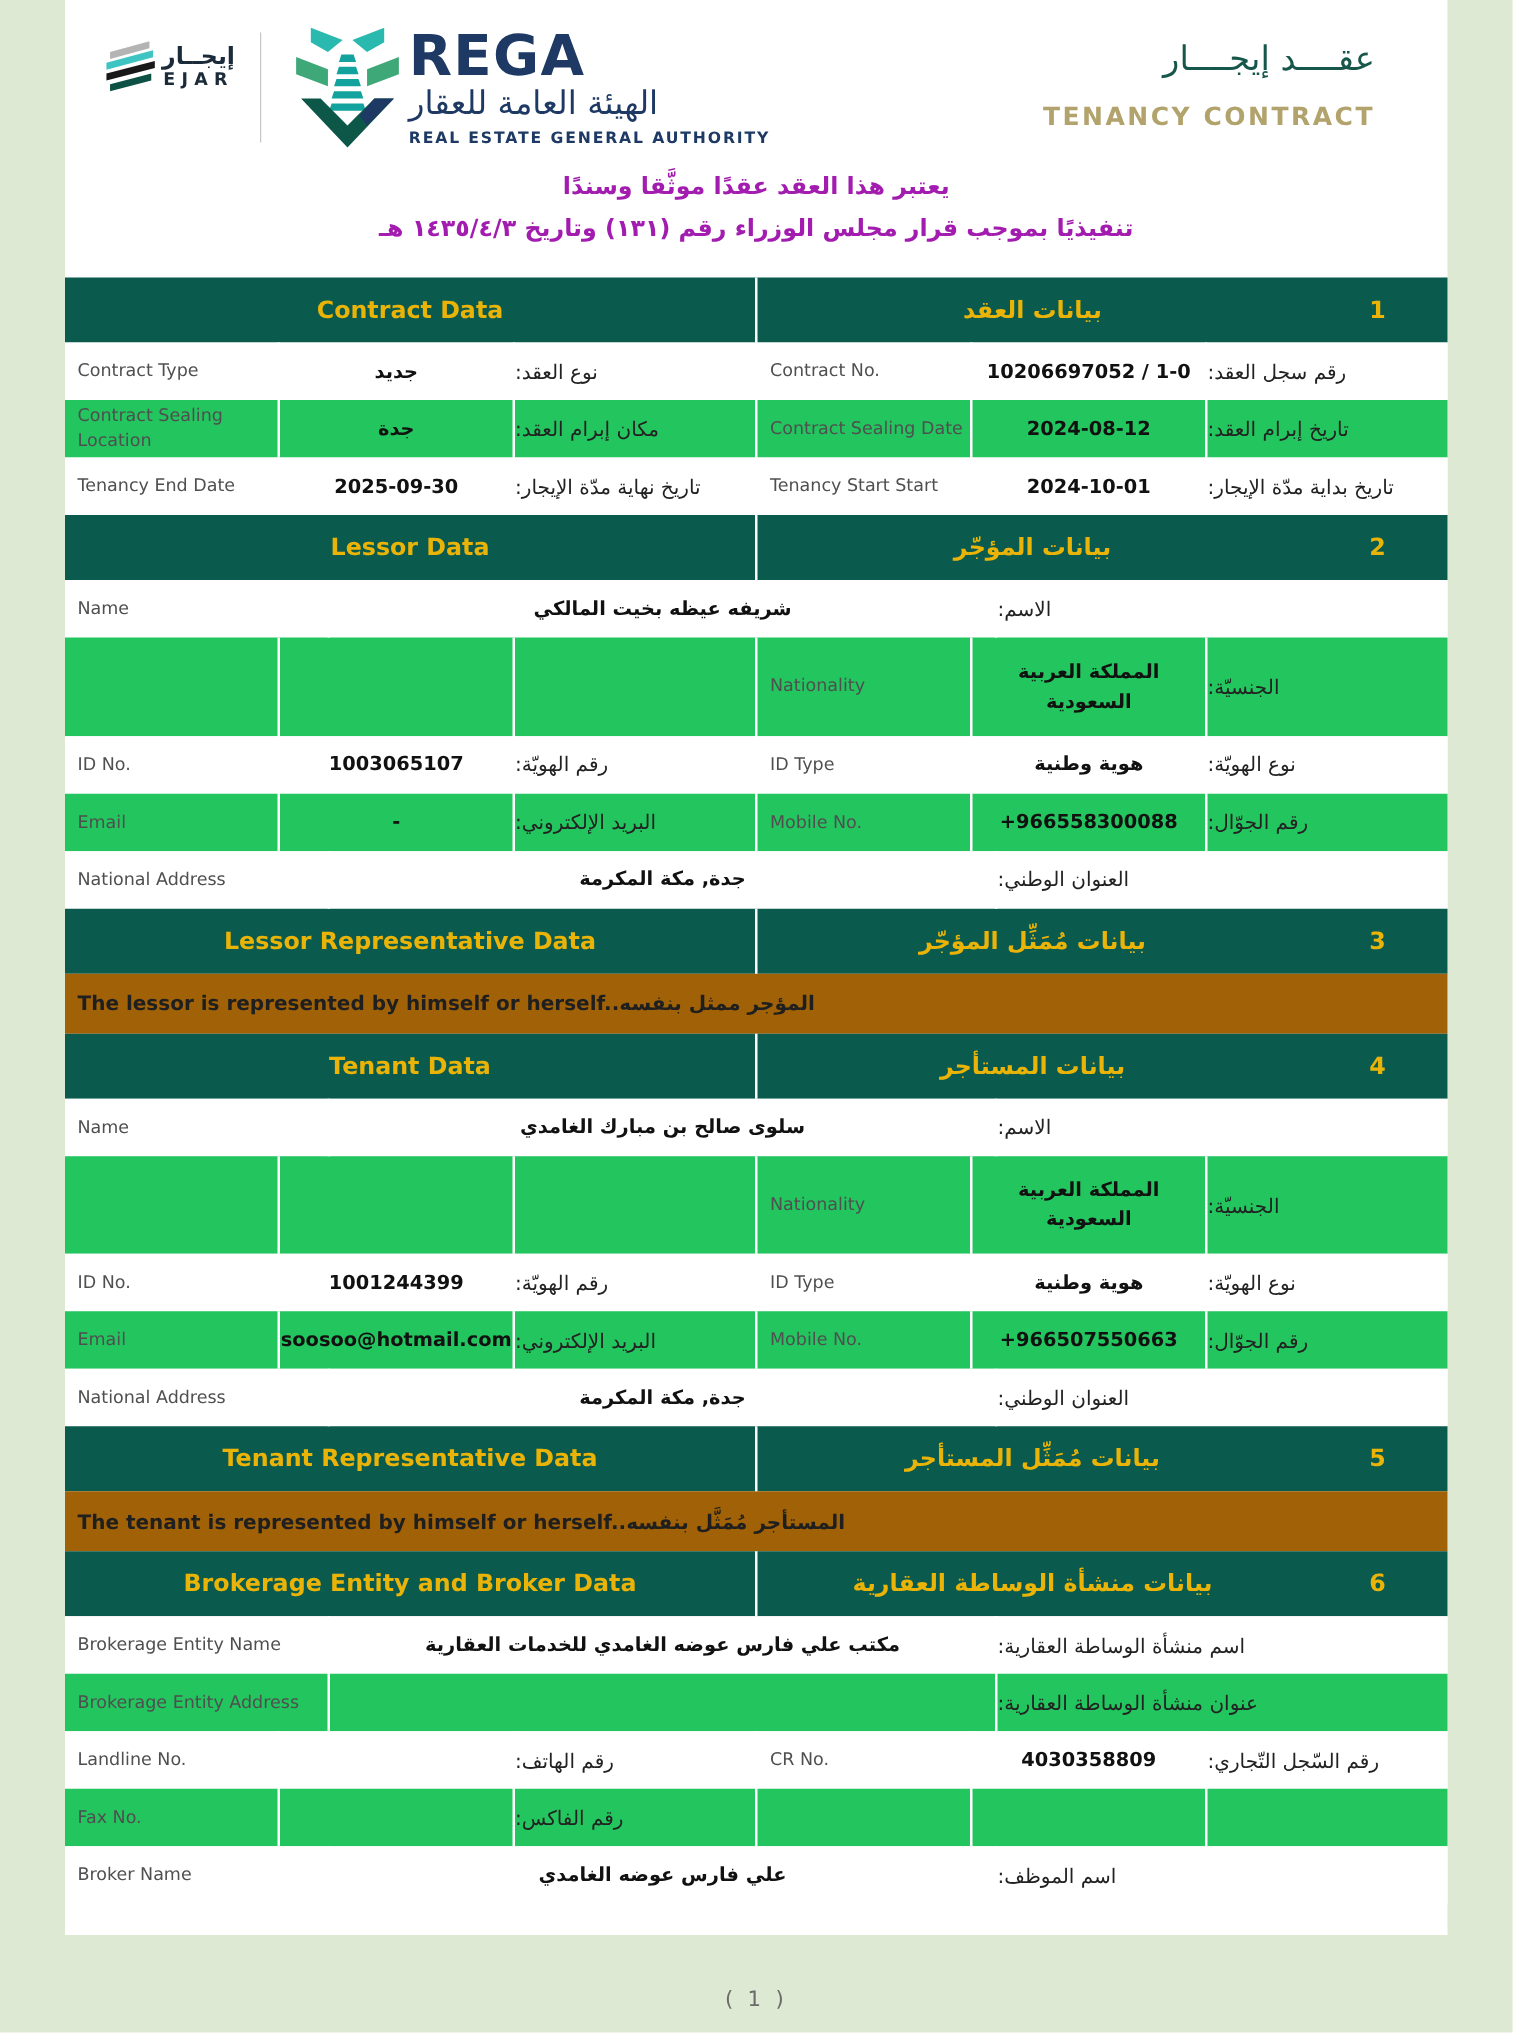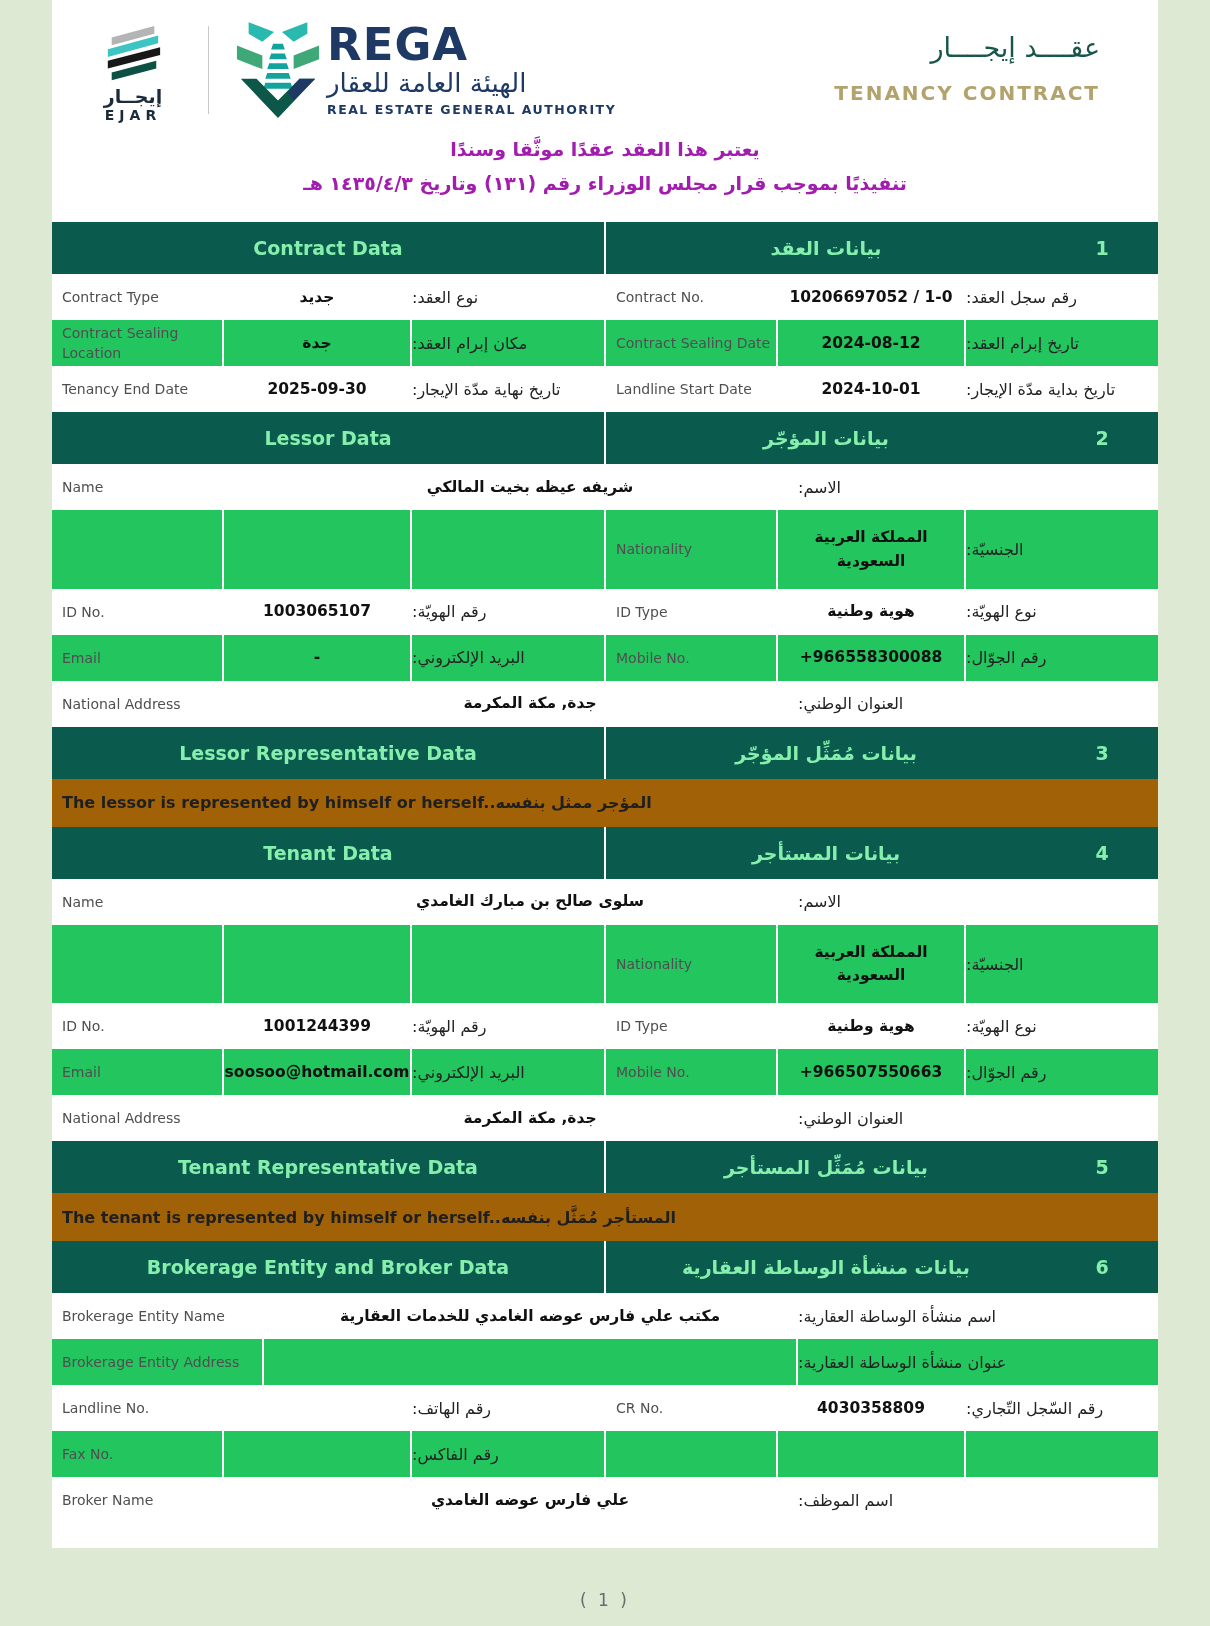"إيجــار" .ejar { flex-direction: column -> row }
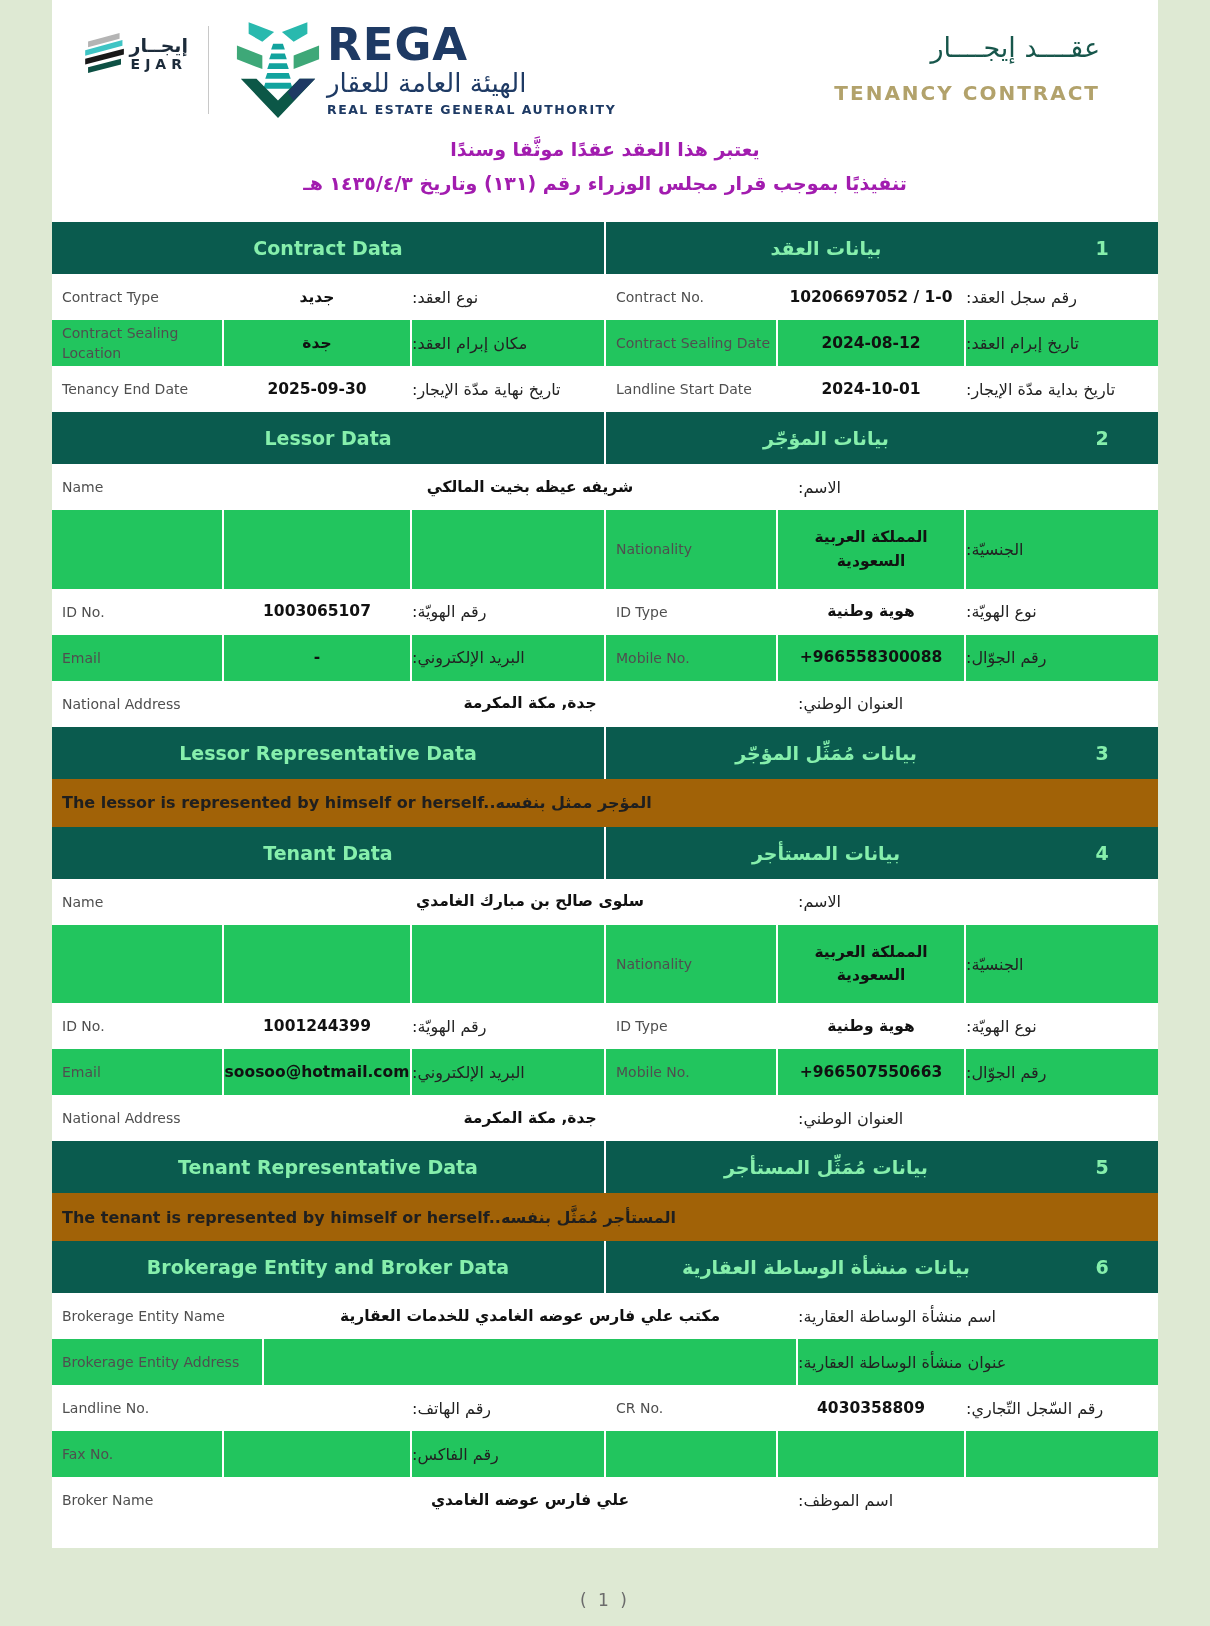"Contract Data" .sec-head { color: #86efac -> #eab308 }
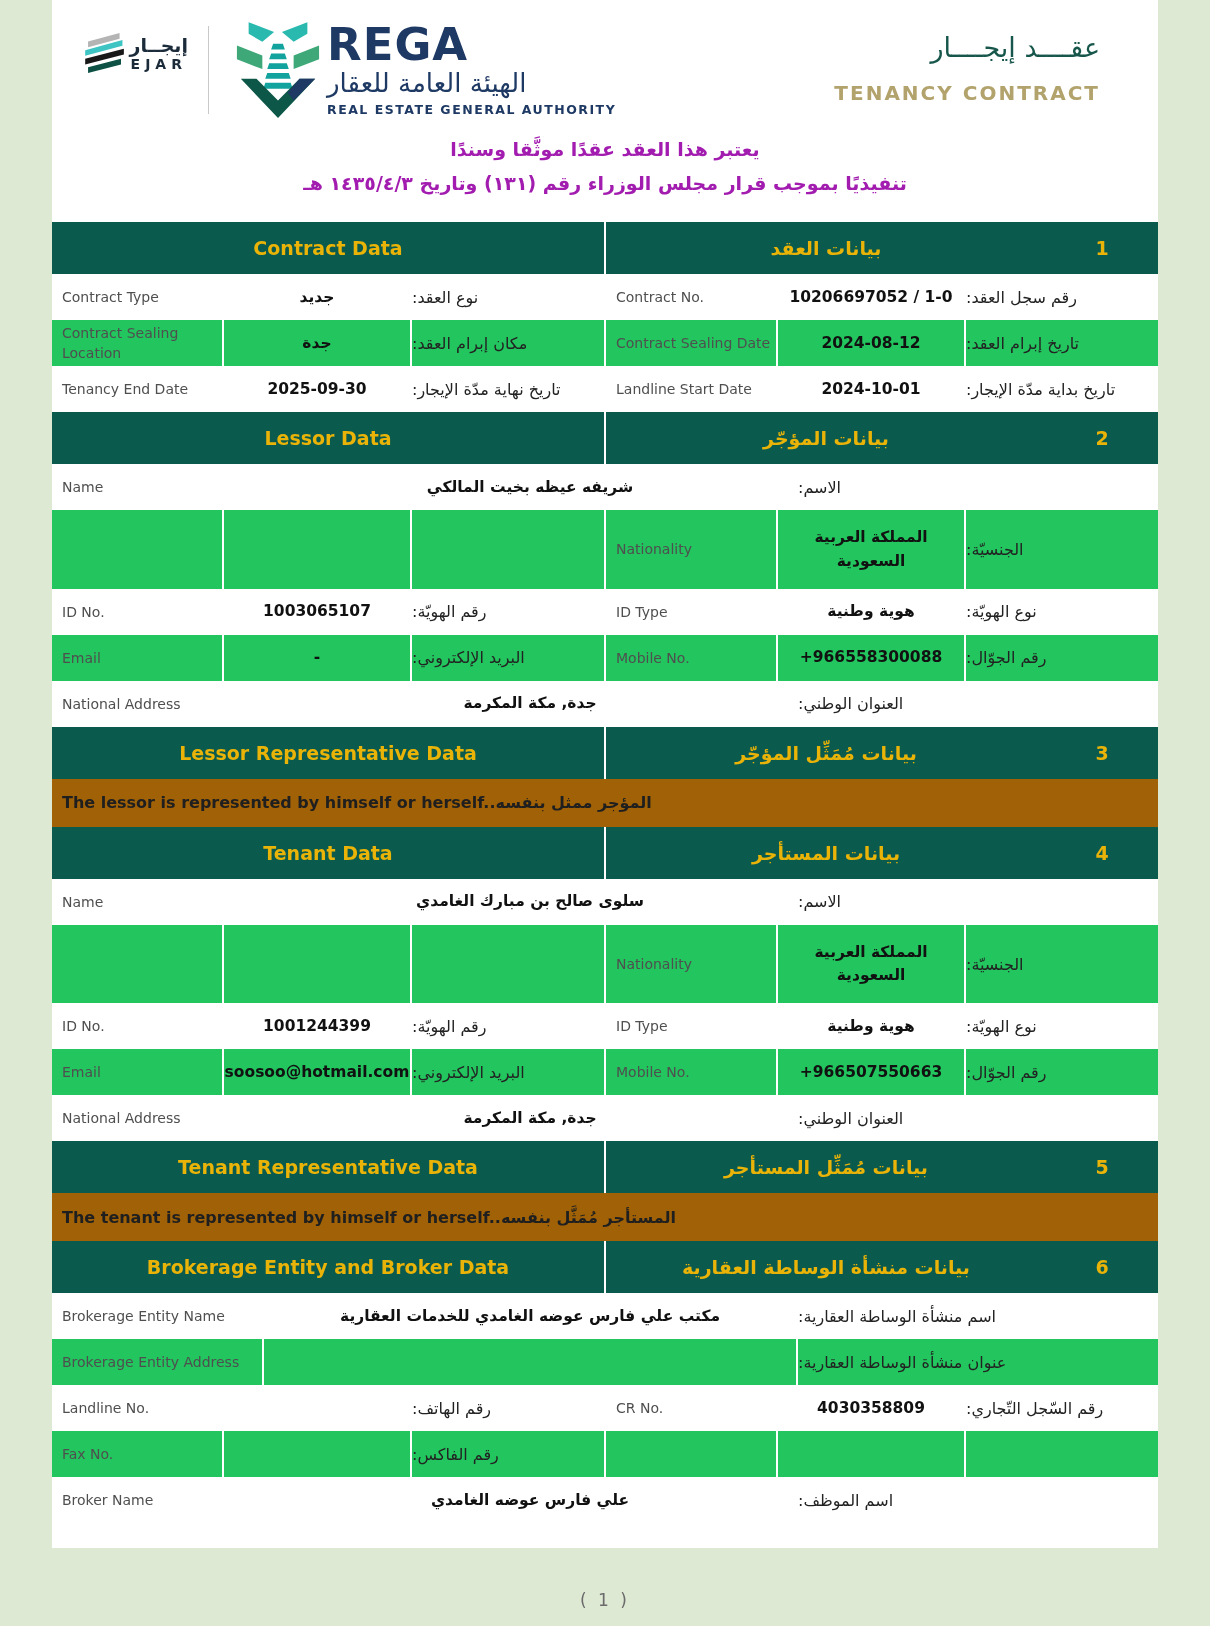"Landline Start Date" span.cell { text: Landline Start Date -> Tenancy Start Start }
